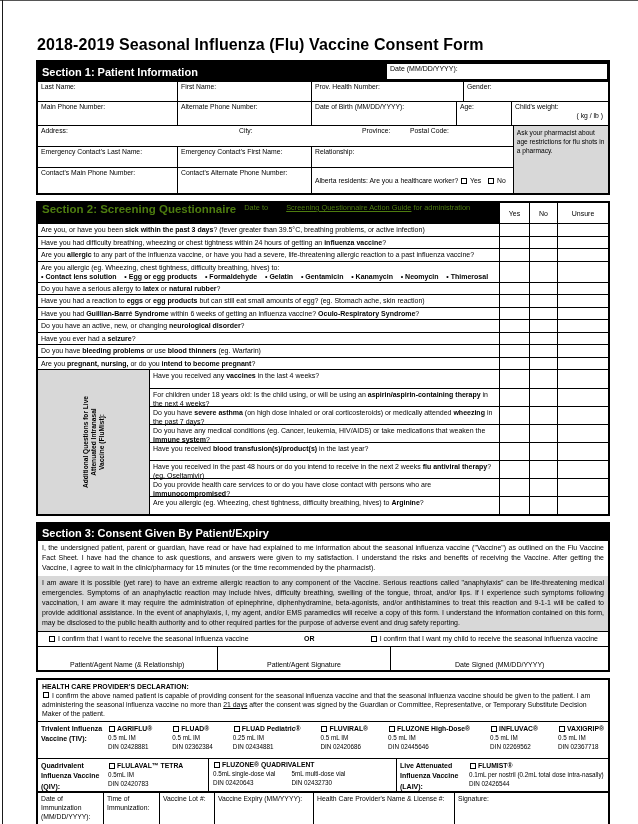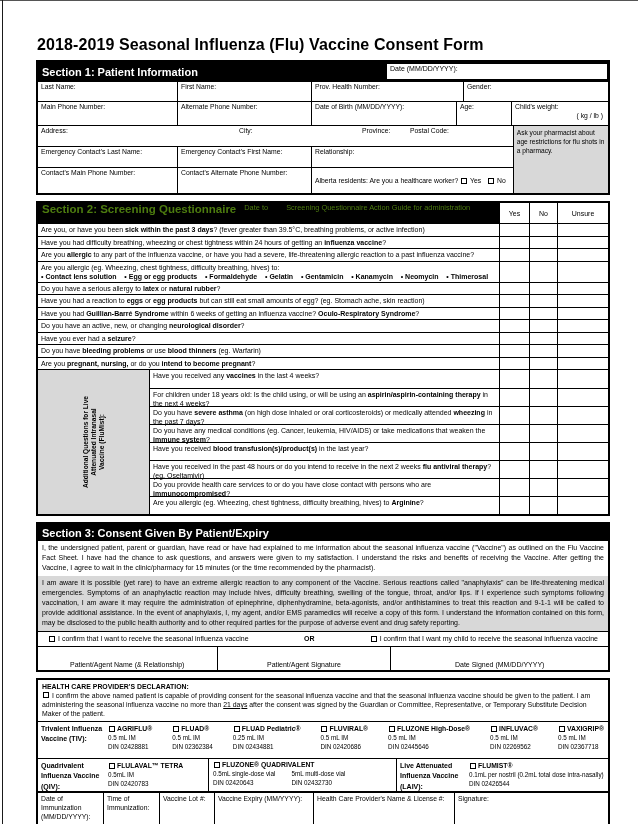"Screening Questionnaire Action Guide" .u { text-decoration: none -> underline }
